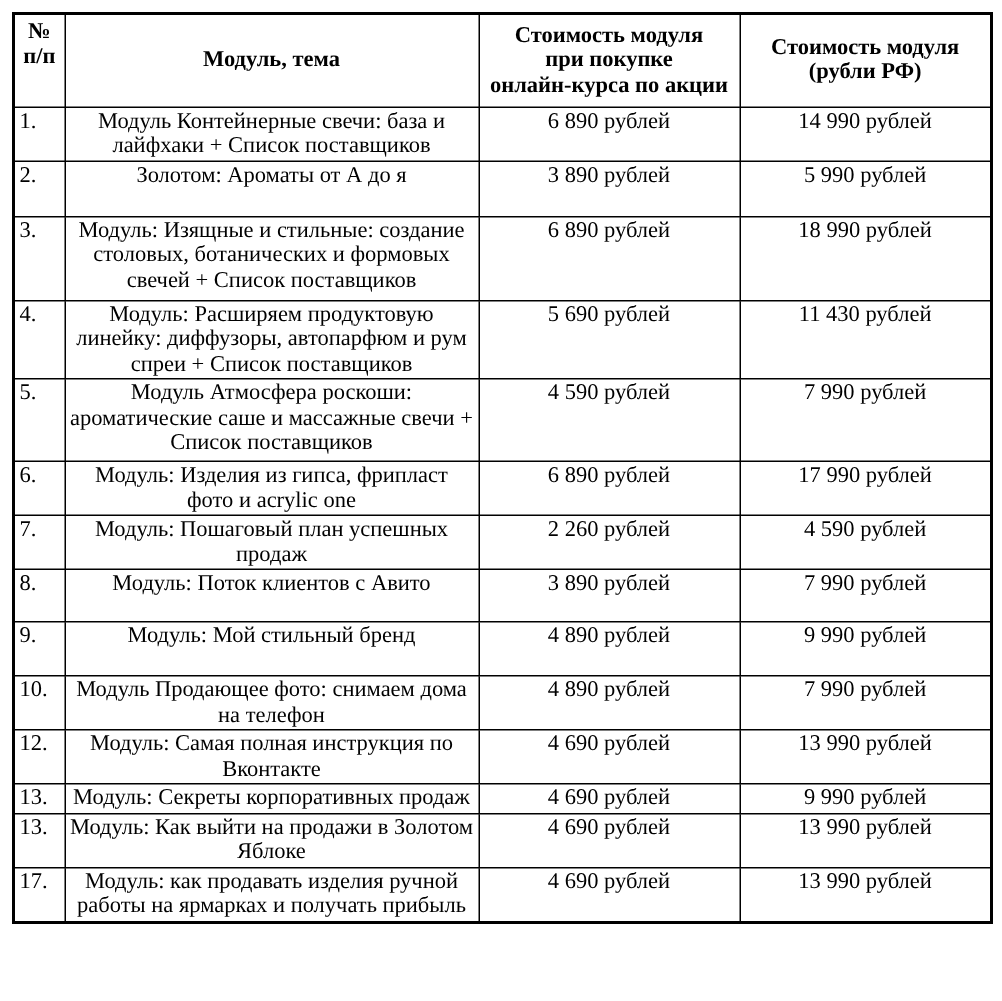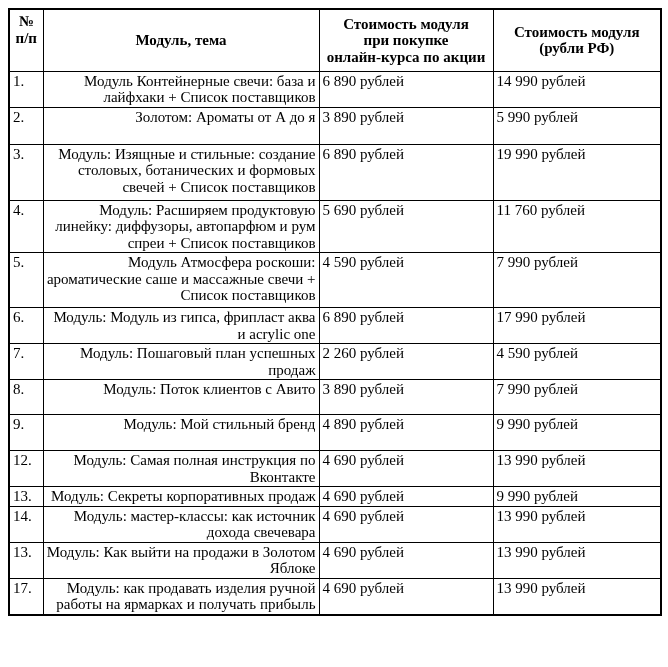"Модуль Контейнерные свечи: база и" td.td-topic { text-align: right -> center }
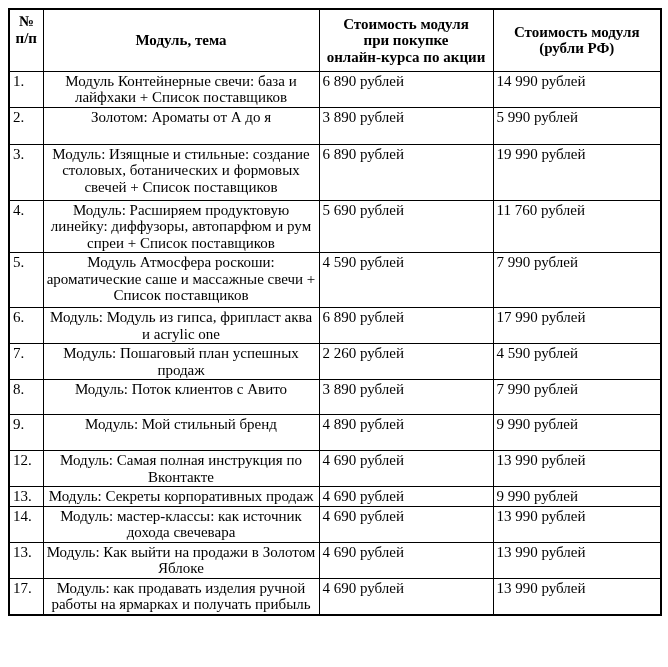"6 890 рублей" td.td-price { text-align: left -> center }
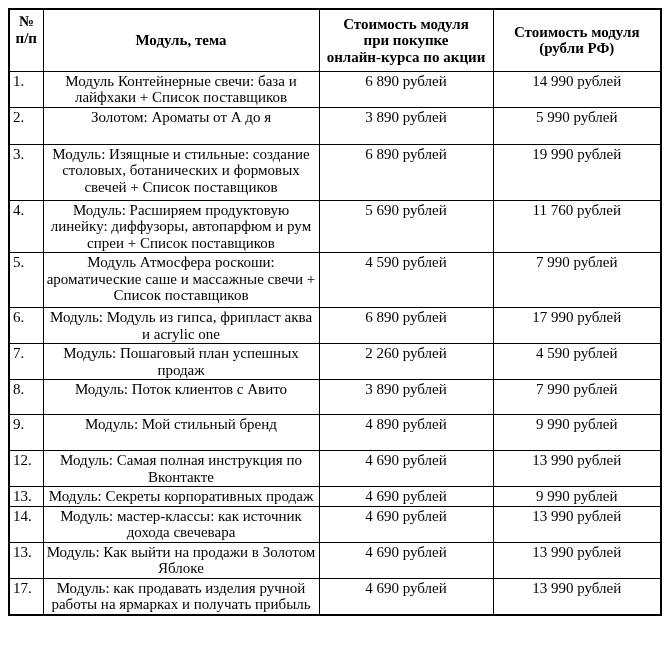"19 990 рублей" td.td-price { text: 19 990 -> 18 990 }
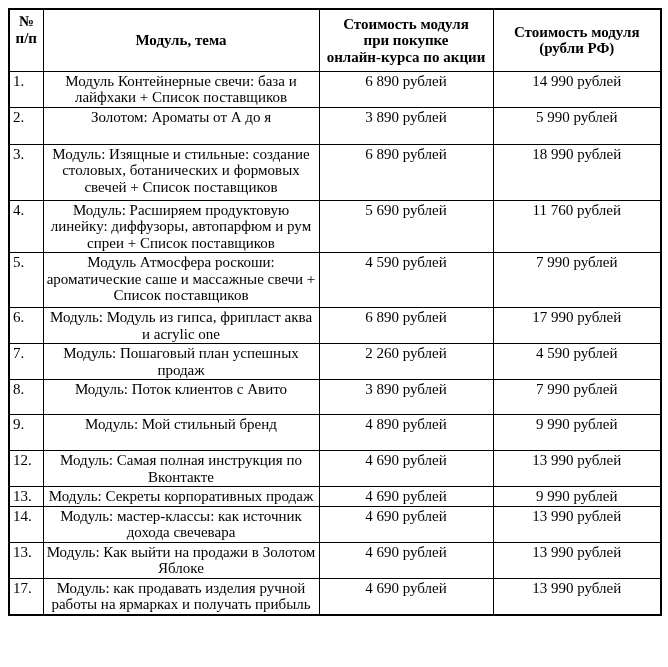"11 760 рублей" td.td-price { text: 11 760 -> 11 430 }
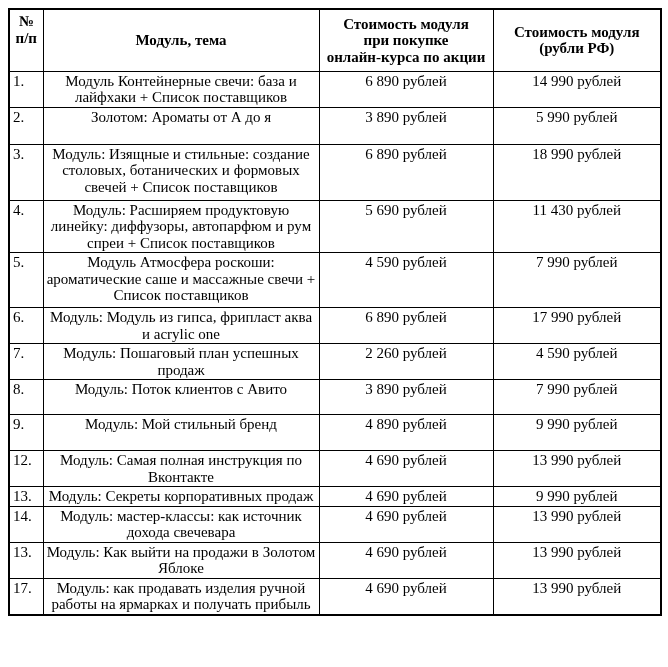"Модуль: Модуль из гипса, фрипласт" td.td-topic { text: Модуль из гипса, фрипласт аква -> Изделия из гипса, фрипласт фото }
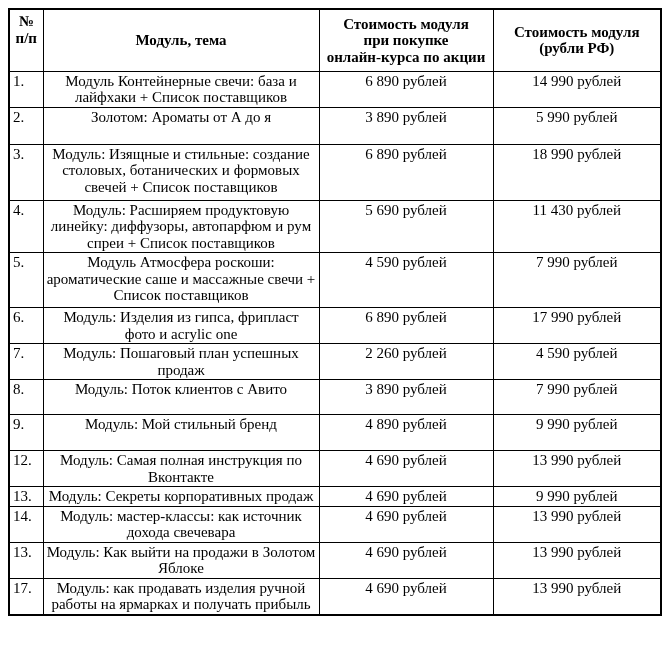"10." tr { html: none -> <tr> <td>10.</td> <td>Модуль Продающее фото: снимаем дома на телефон</td> <td>4 890 рублей</td> <td>7 990 рублей</td> </tr> }
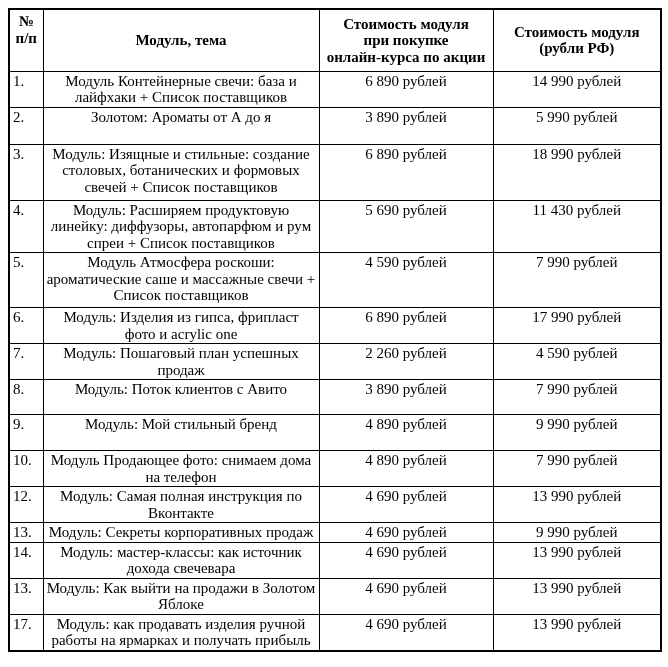"14." tr { html: <tr> <td>14.</td> <td>Модуль: мастер-классы: как источник дохода свечевара</td> <td>4 690 рублей</td> <td>13 990 рублей</td> </tr> -> none }
